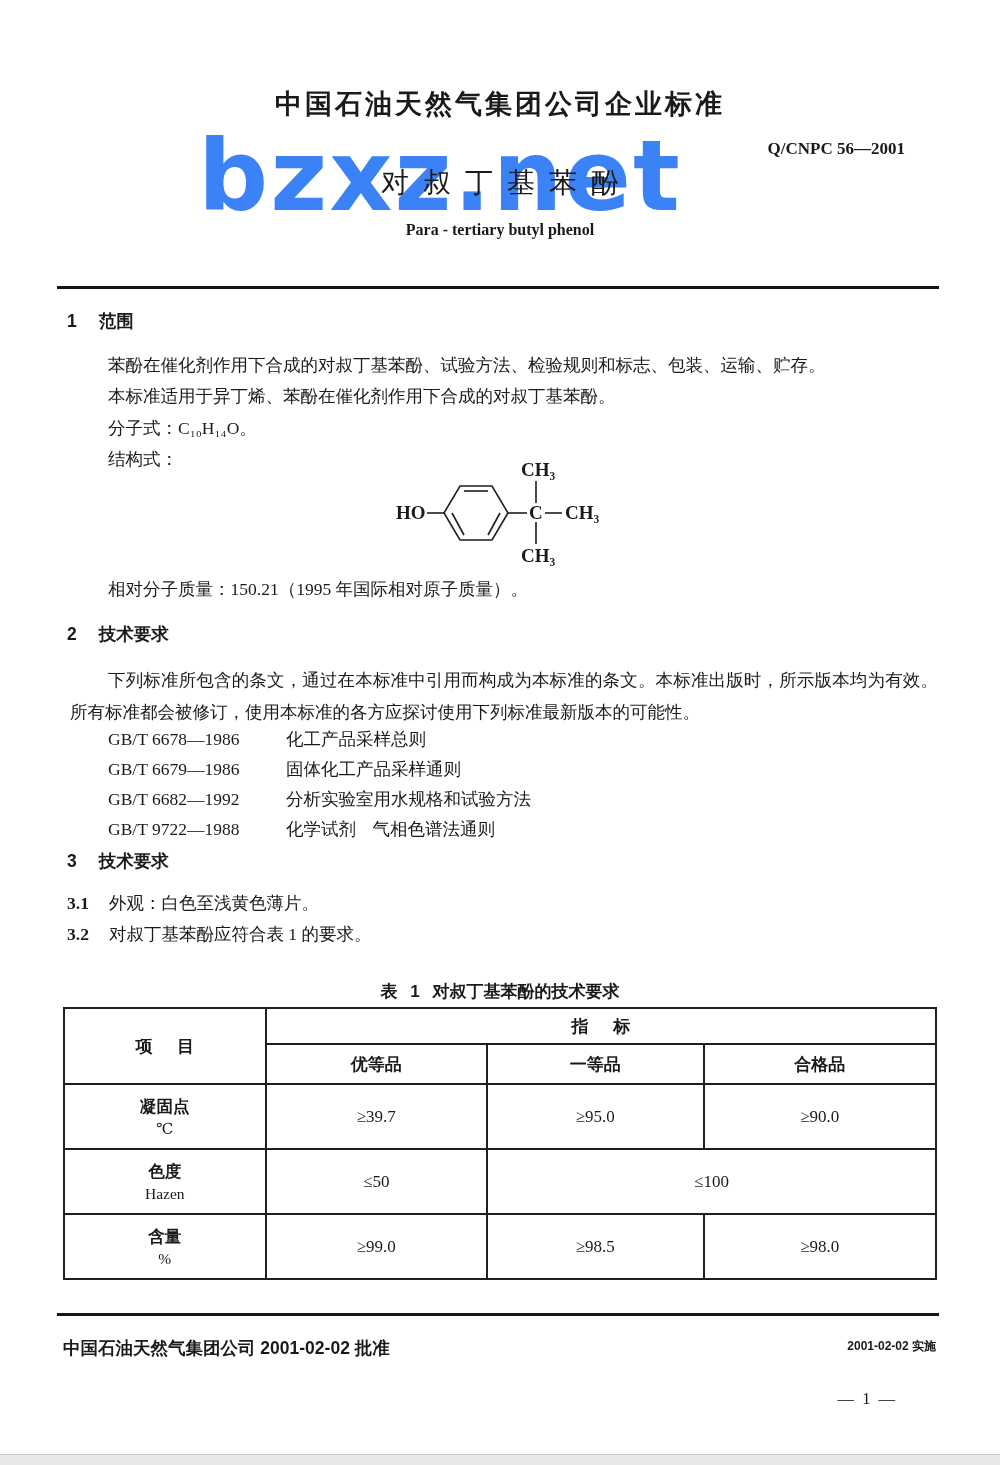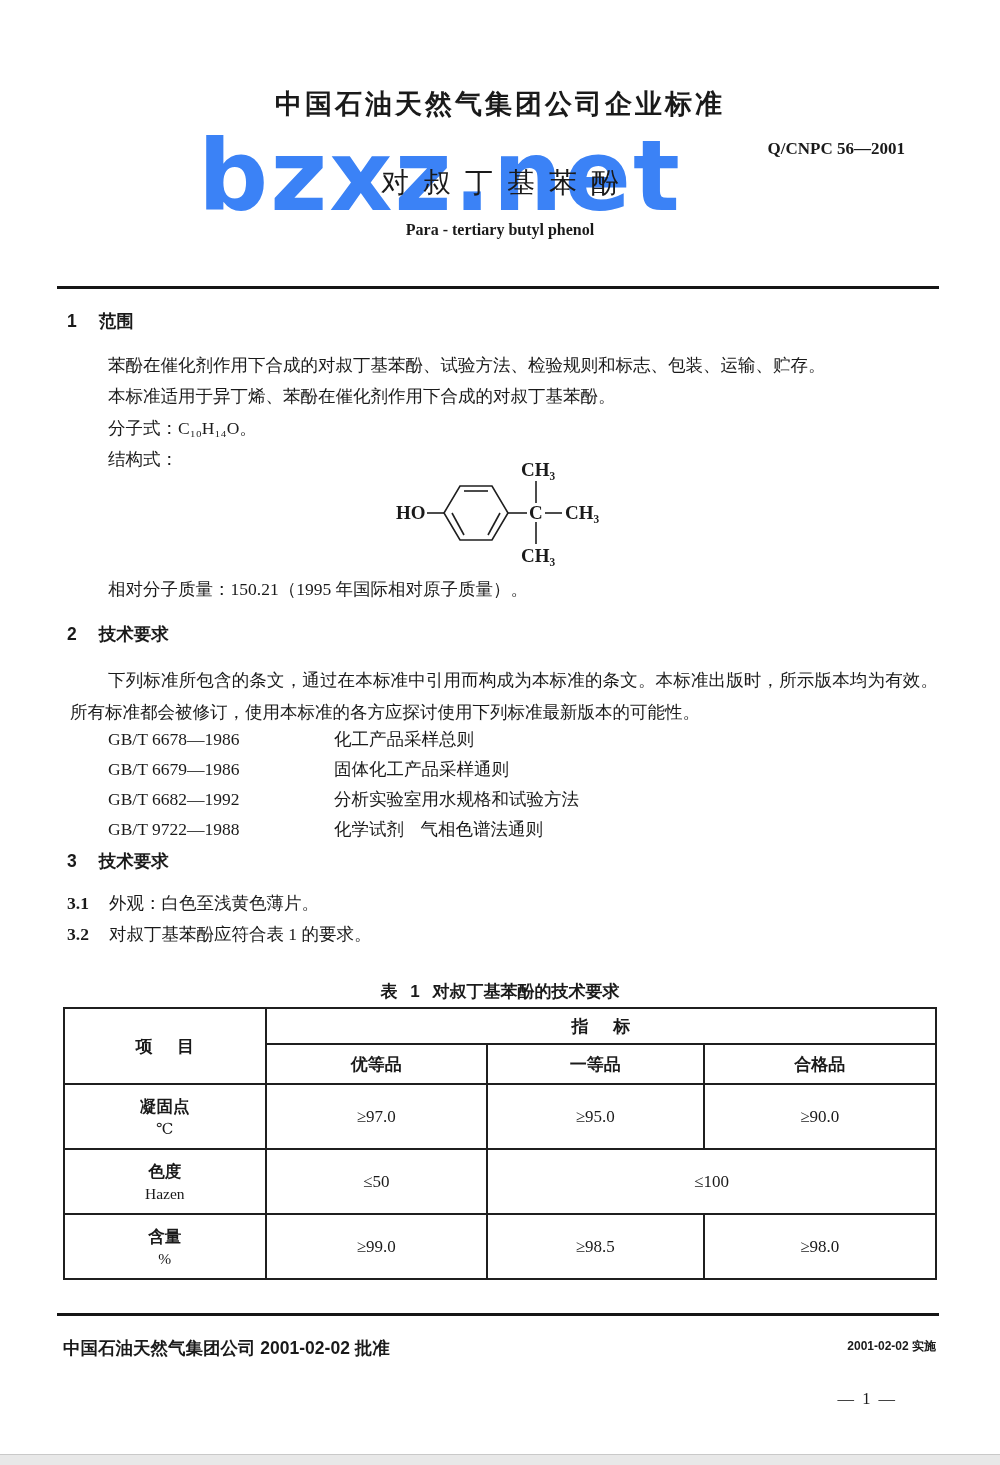"化工产品采样总则" .ref-title { margin-left: 48px -> none }
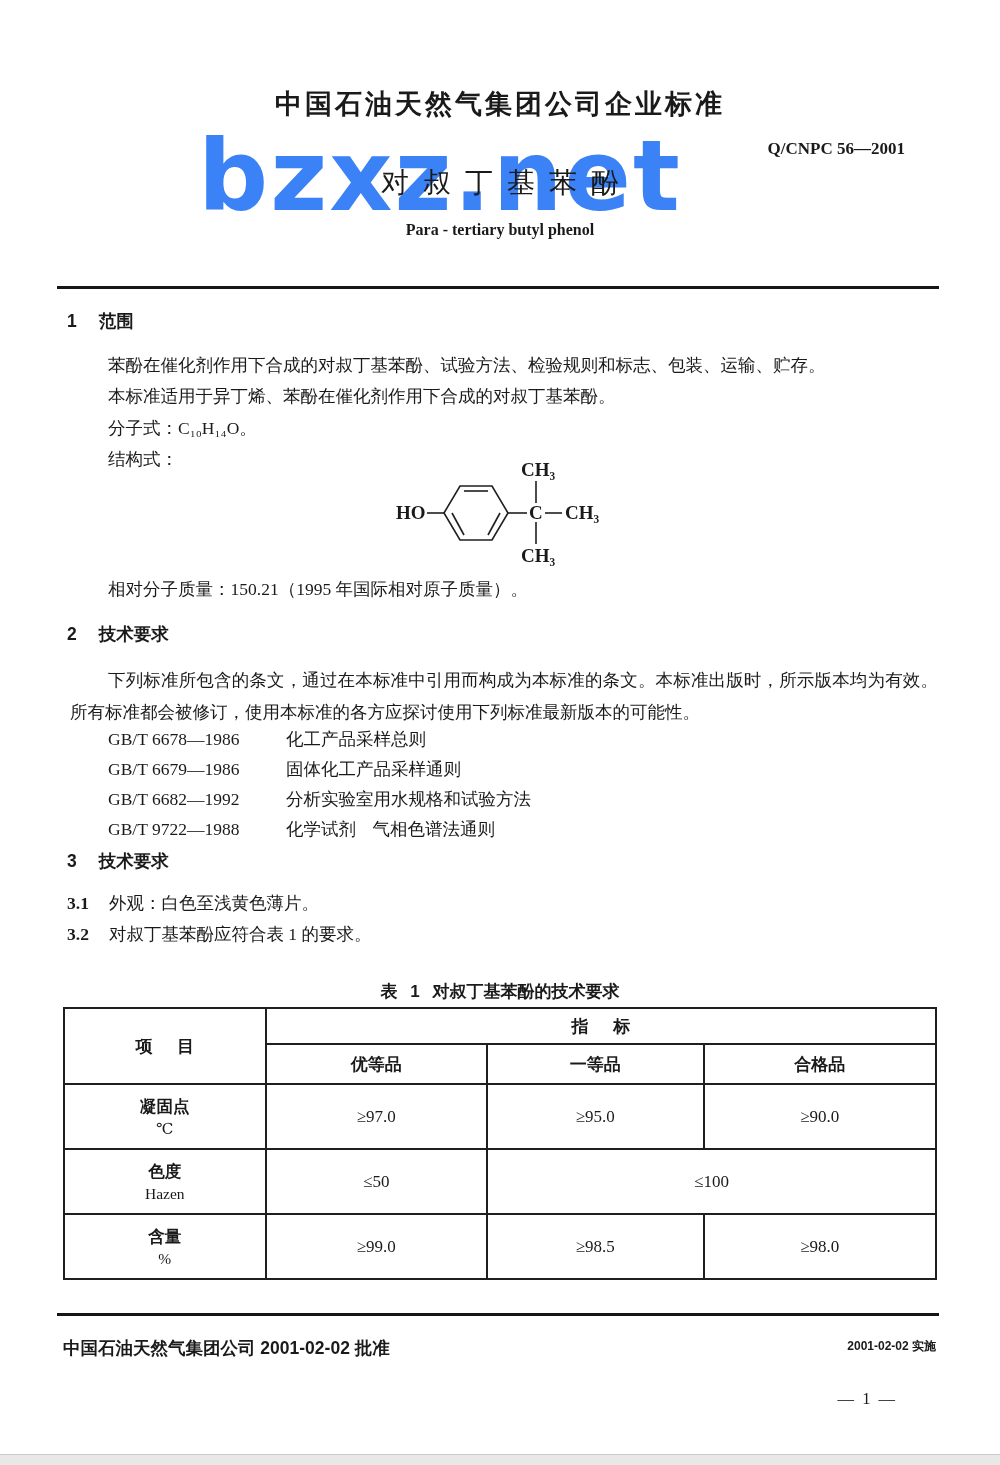"≥97.0" td { text: 97.0 -> 39.7 }
